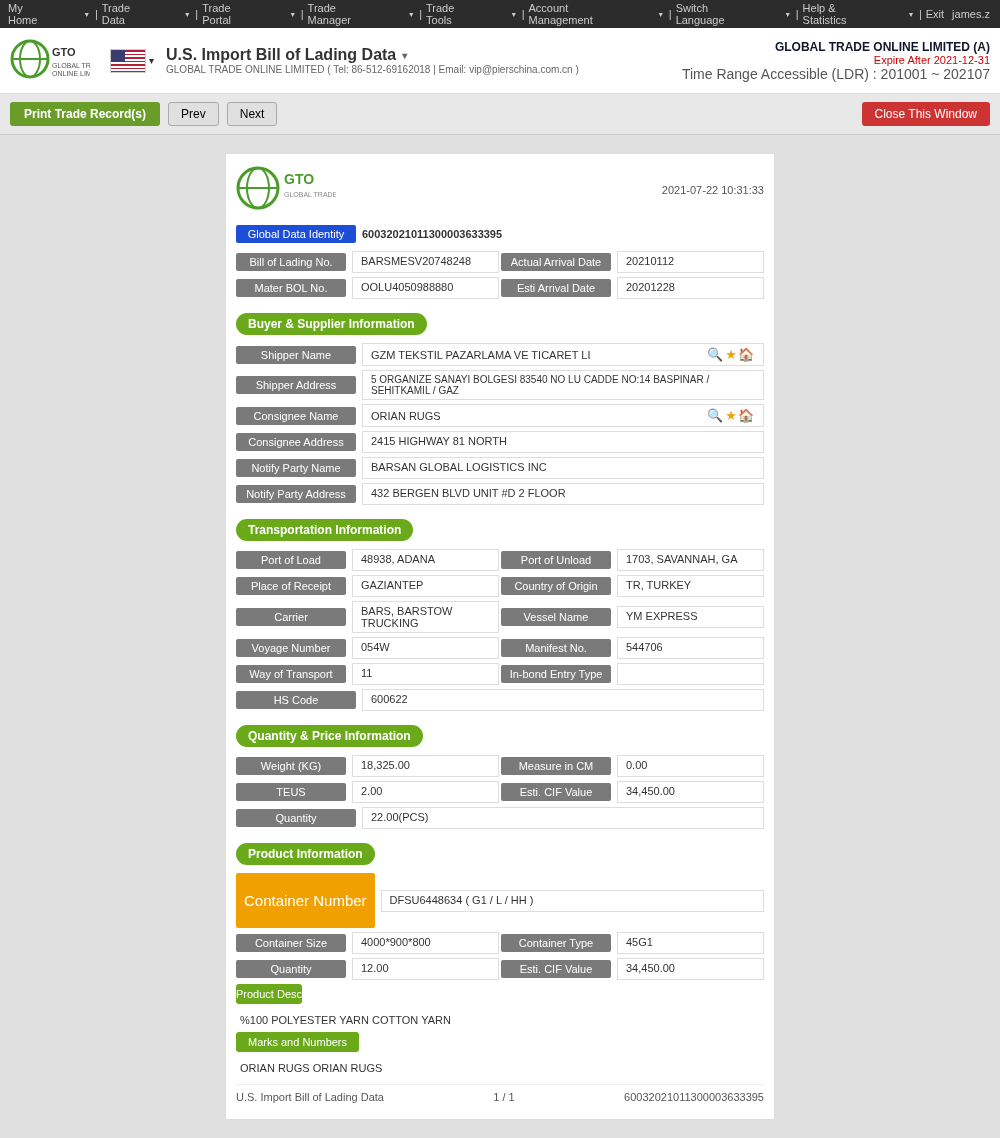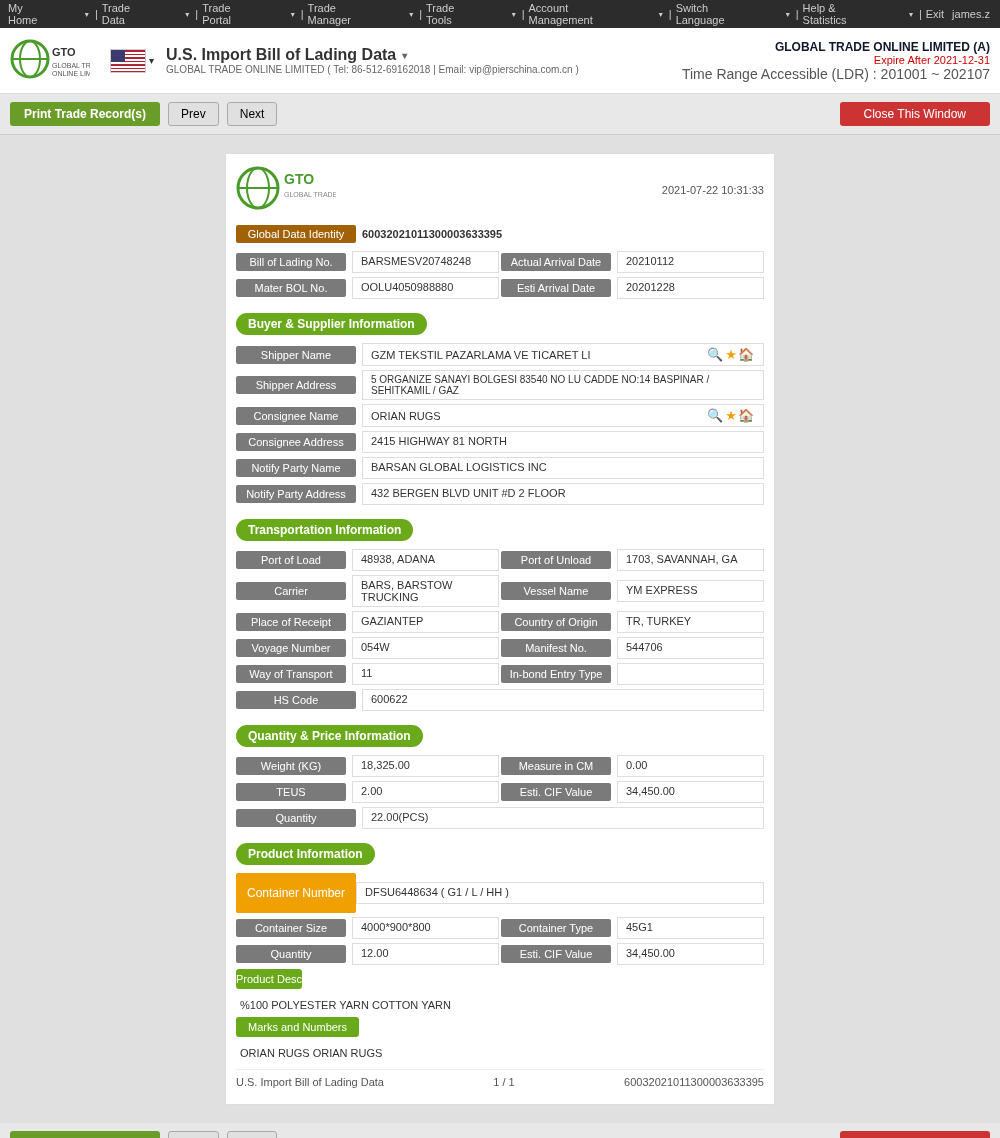"Close This Window" .btn-close { padding: 5px 24px -> 5px 13px }
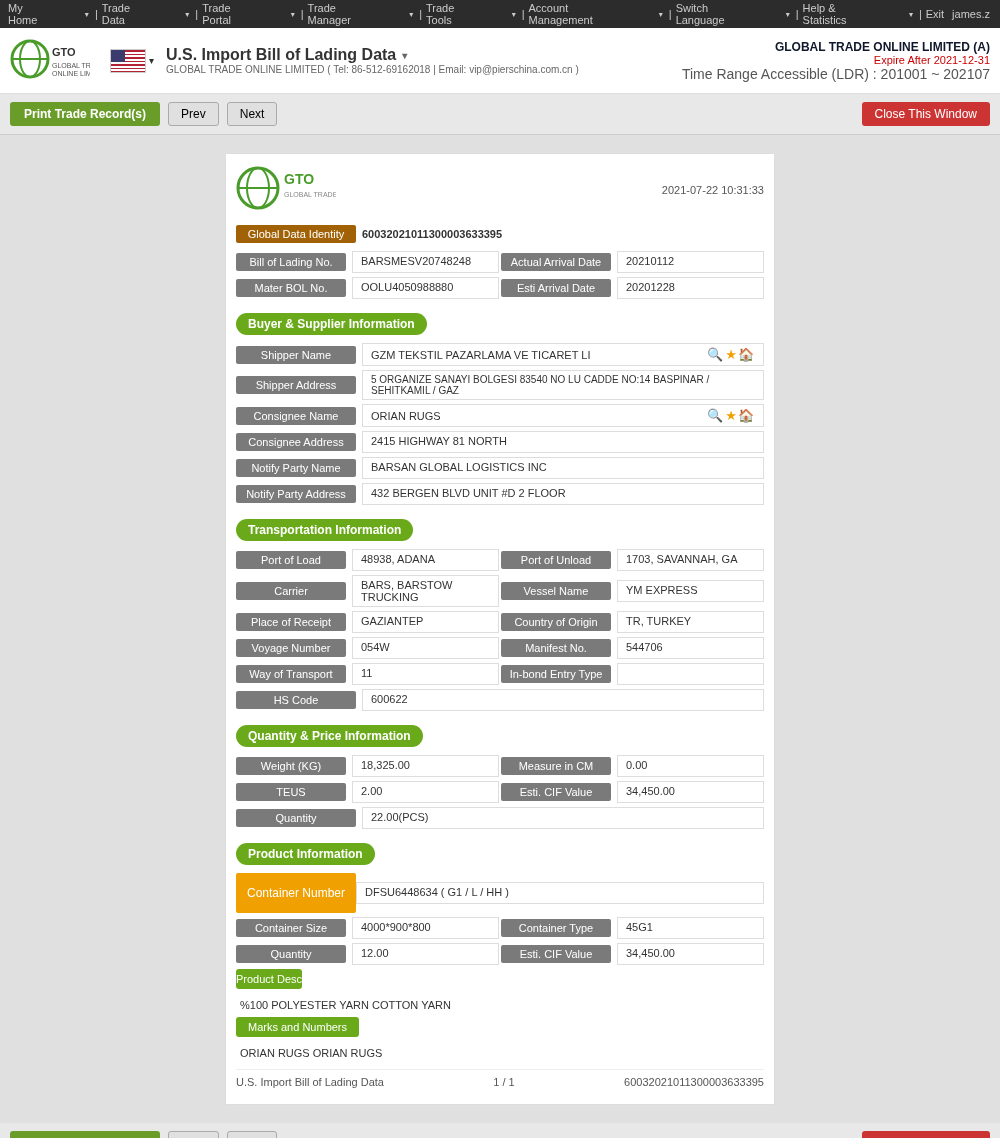"Global Data Identity" .global-id-label { background: #a16207 -> #1d4ed8 }
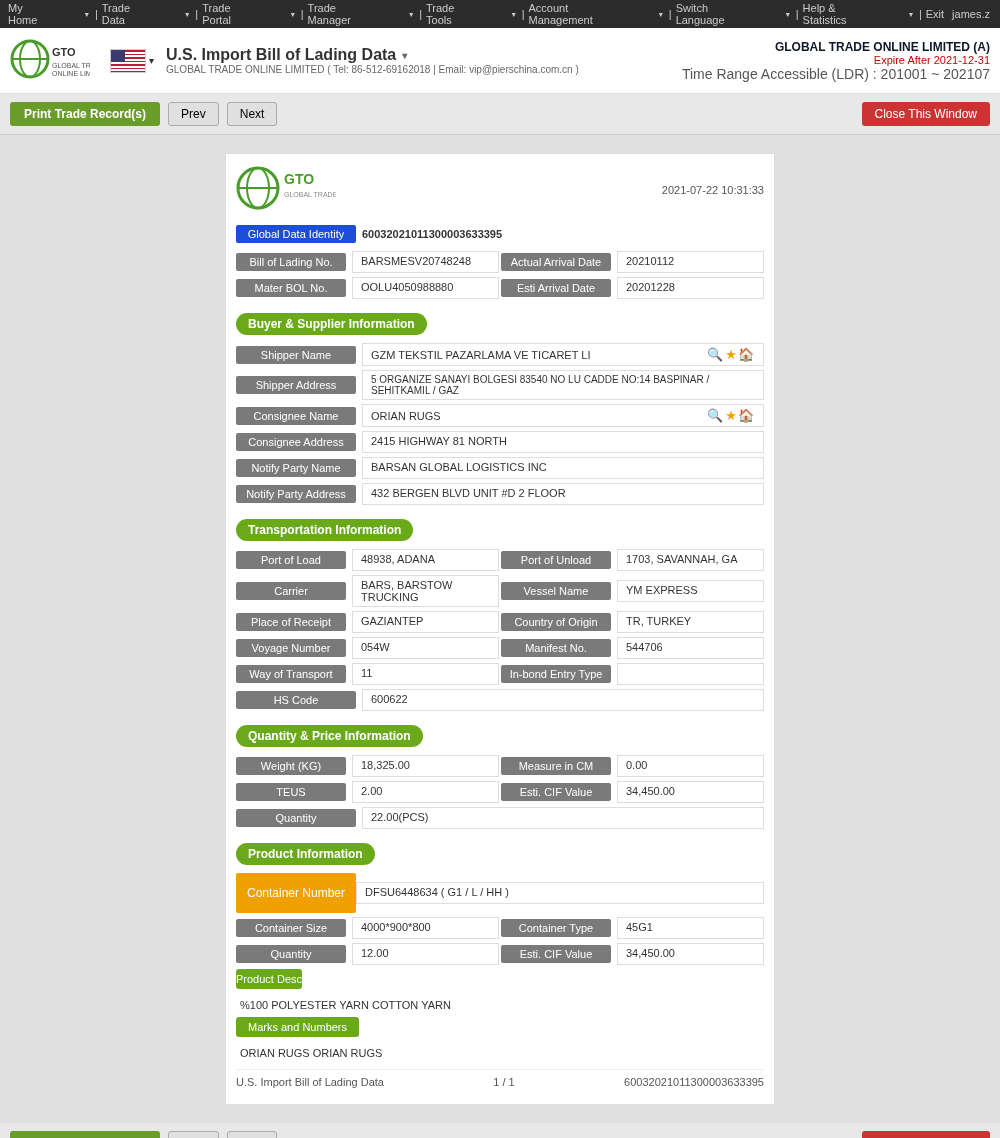"Carrier" div.field-row-double { order: before "Place of Receipt" -> after "Place of Receipt" }
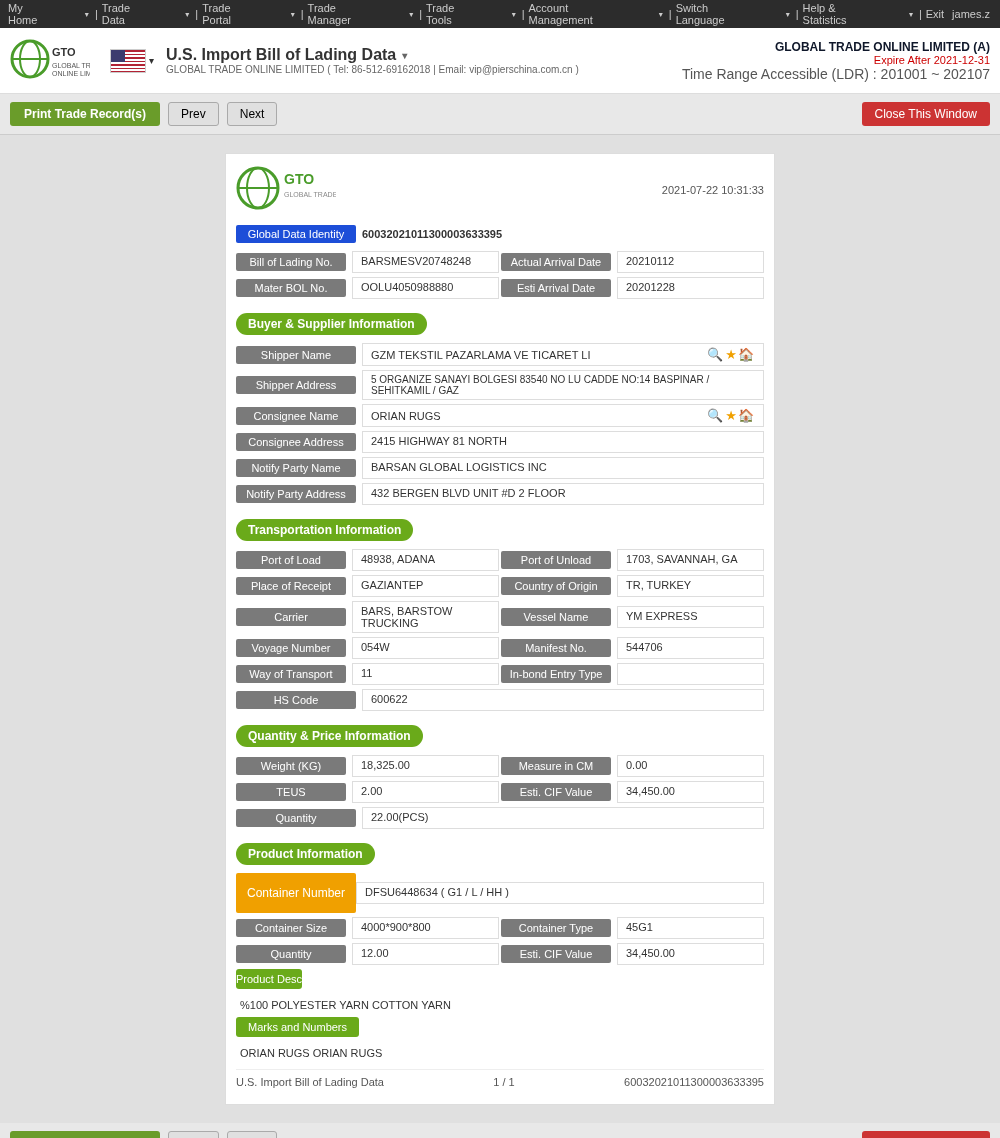"Container Number" .container-num-label { font-size: 12px -> 15px; margin-right: none -> 6px; padding: 13px 8px -> 19px 8px }
